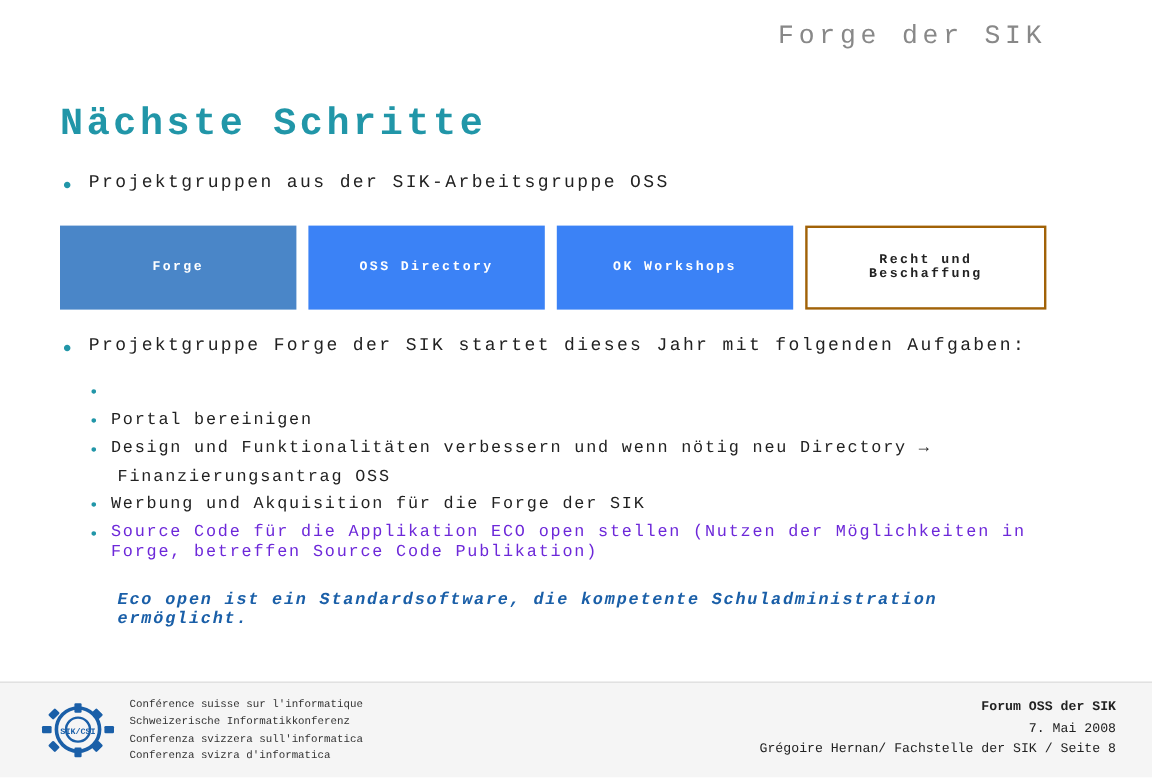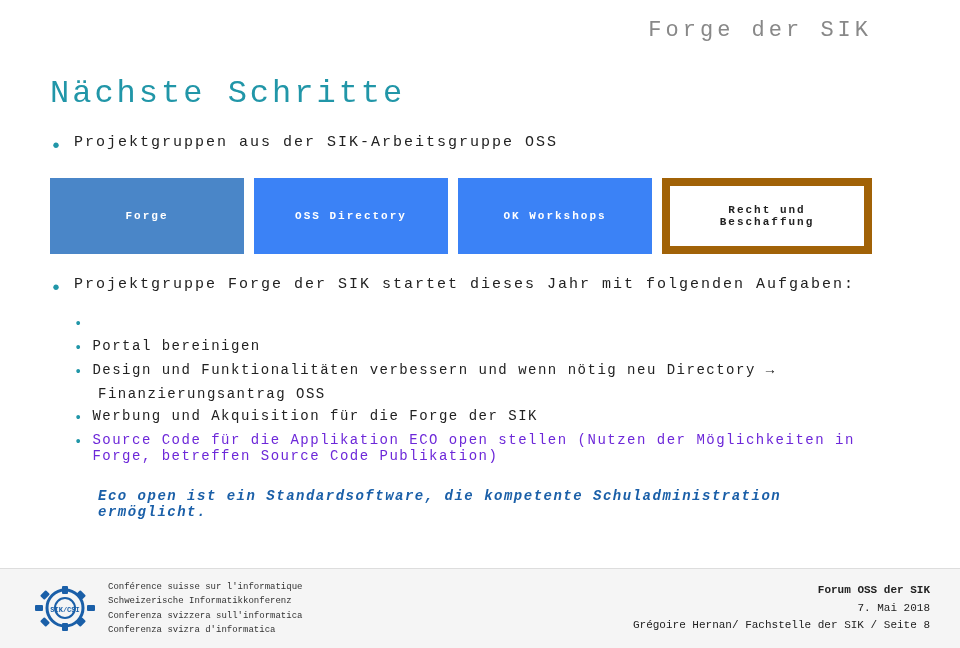"Forge der SIK" .slide { padding: 30px 50px 0 50px -> 40px 50px 0 50px }
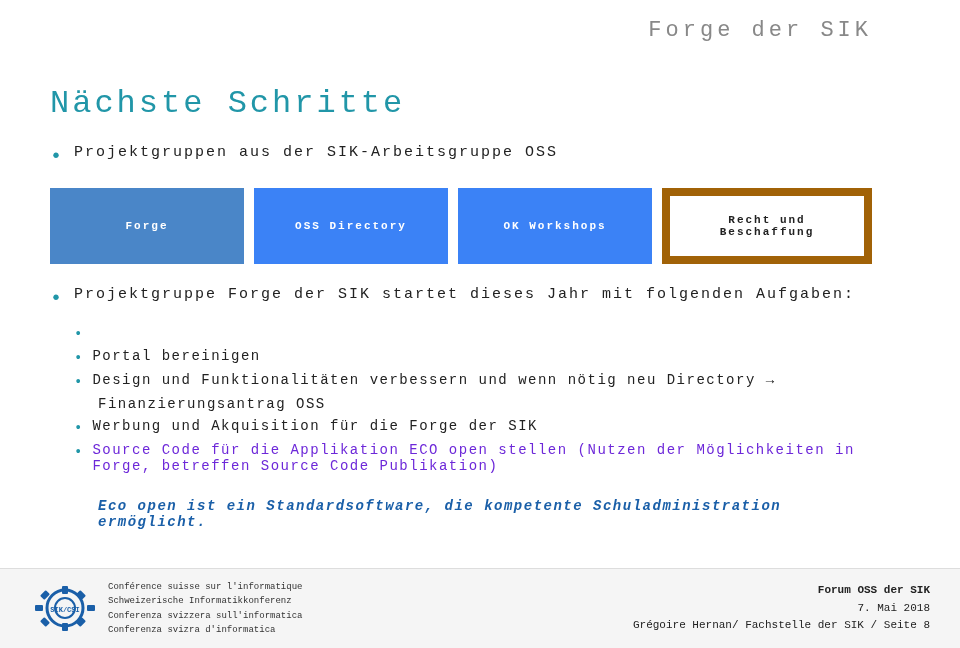"Nächste Schritte" .main-heading { font-weight: normal -> bold }
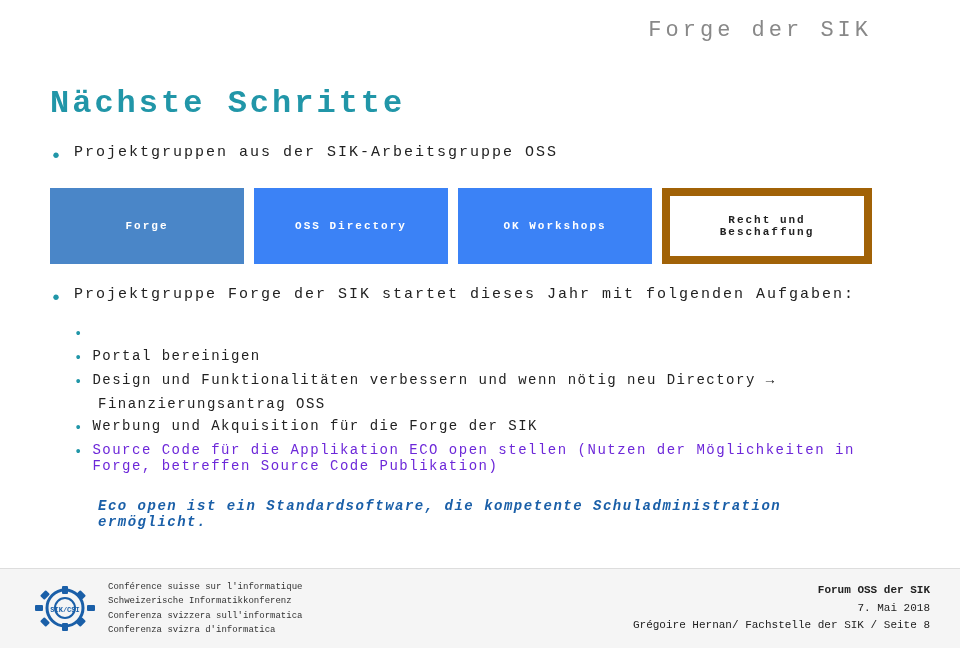"Recht und Beschaffung" .box-outline { border: 8px solid #a16207 -> 2px solid #a16207 }
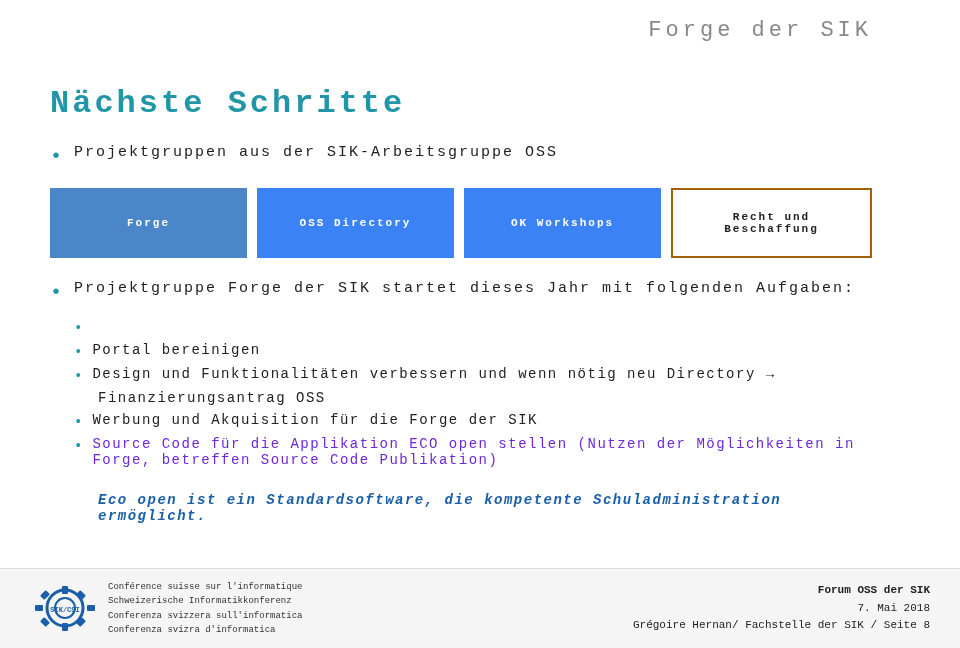"7. Mai 2018" div { text: 2018 -> 2008 }
